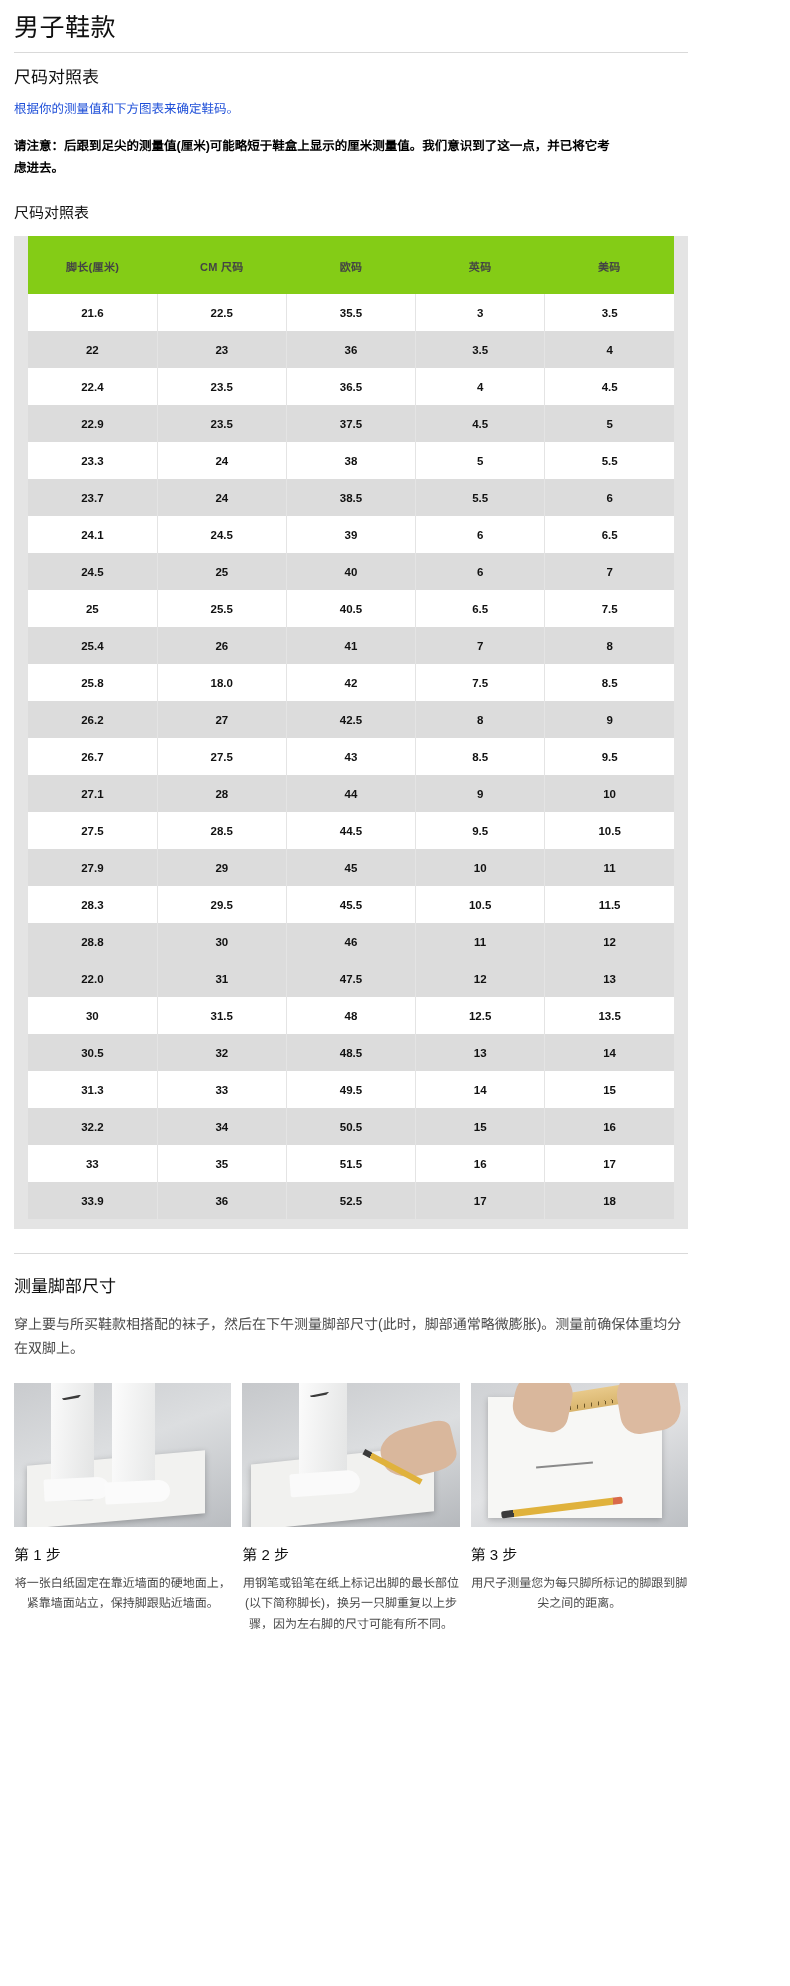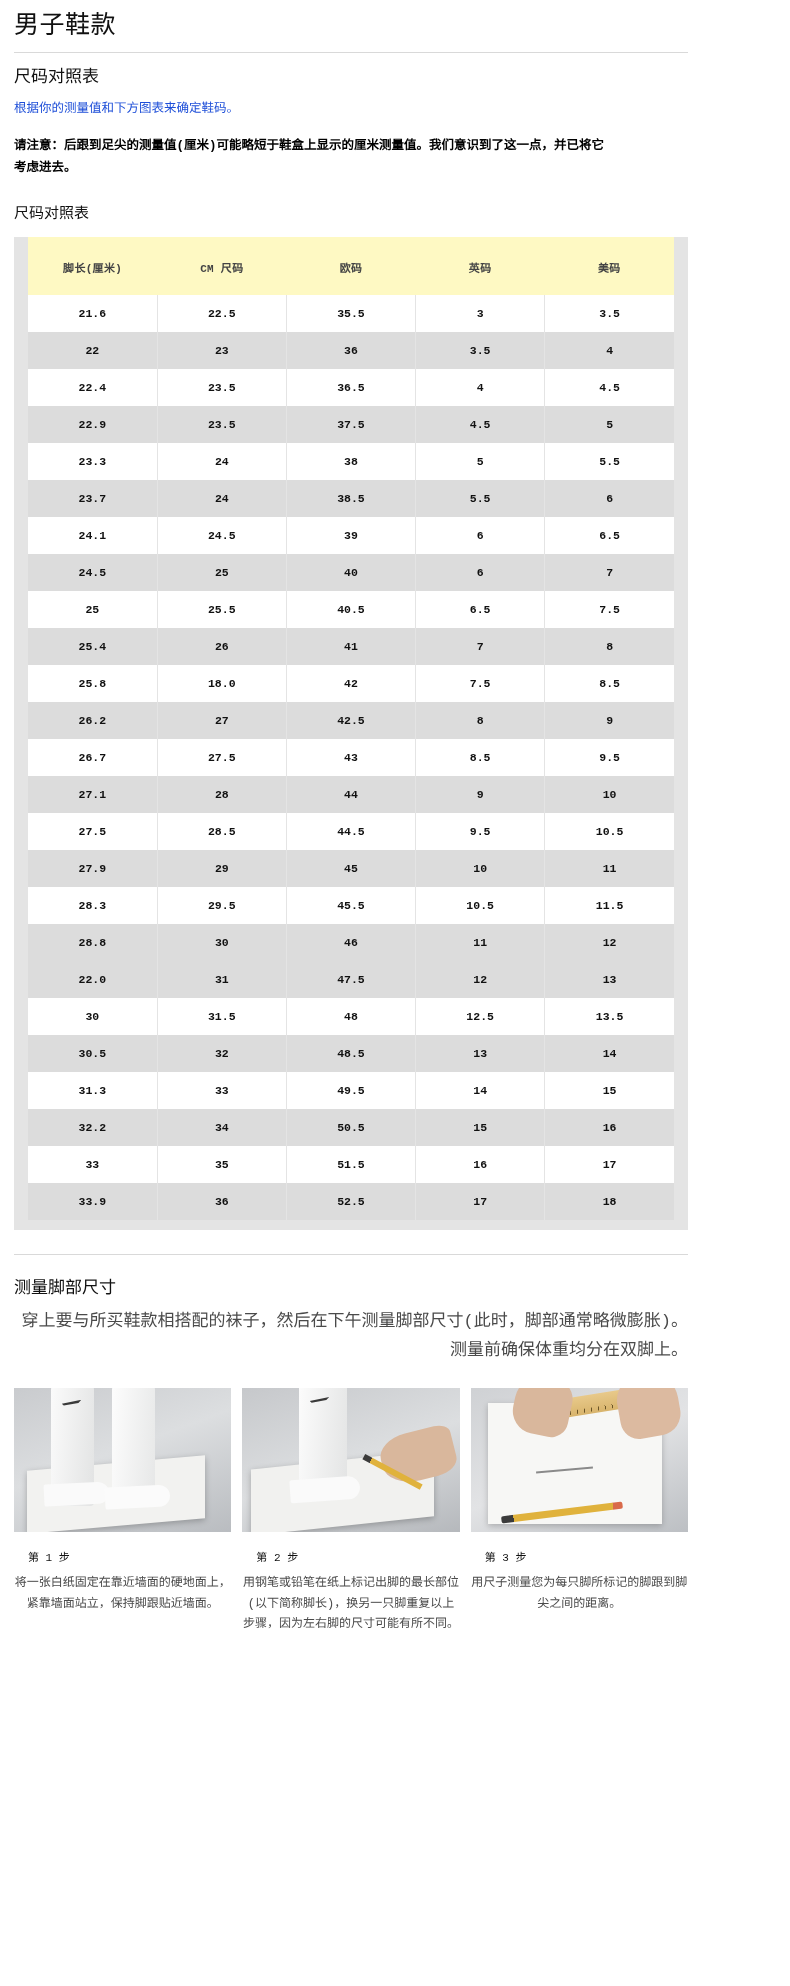"男子鞋款" .page { font-family: Liberation Mono, monospace -> none }
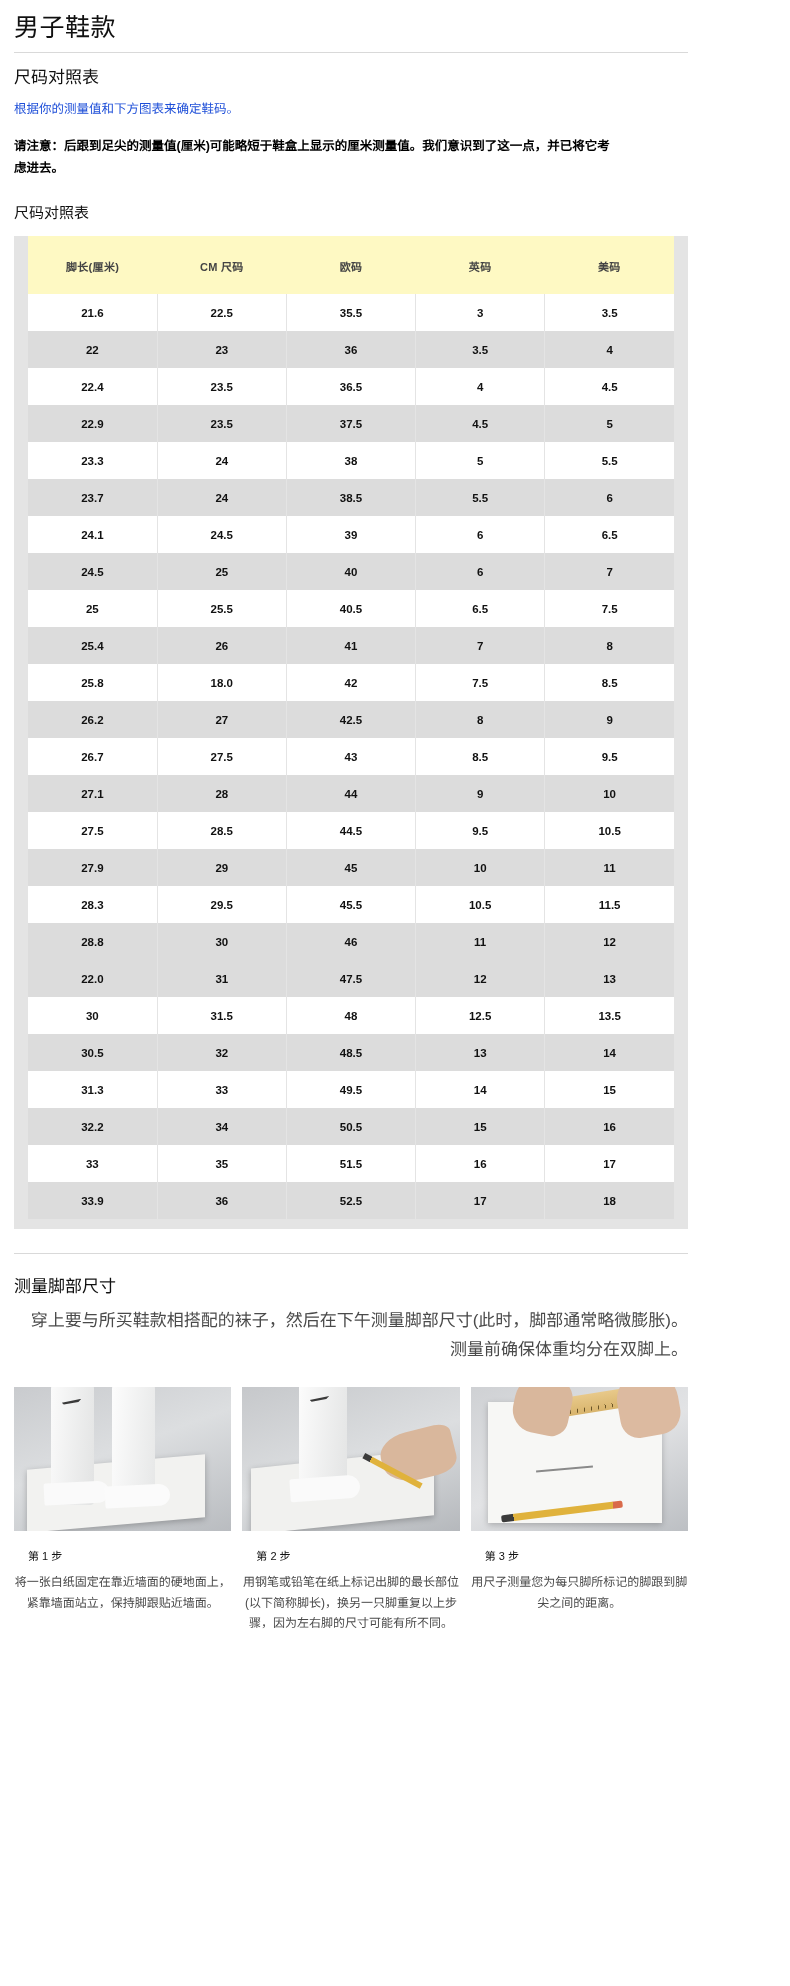"脚长(厘米)" table.size-table thead th { background: #fef9c3 -> #84cc16 }
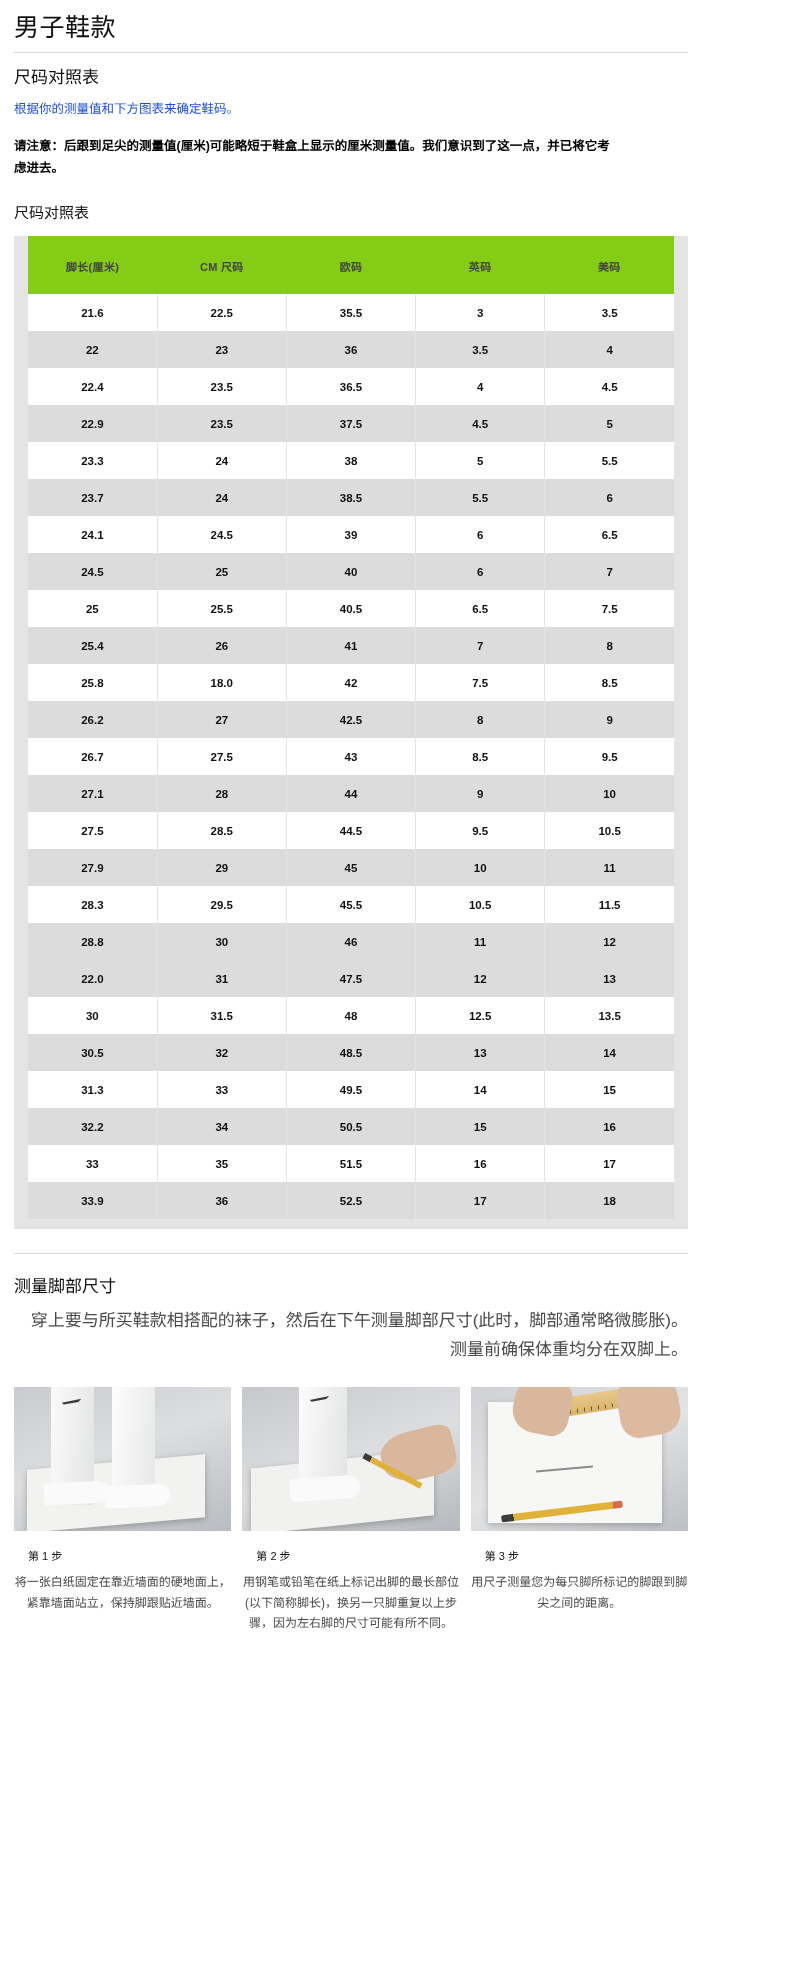"测量脚部尺寸" .measure-title { margin: 0 0 10px 0 -> 0 0 16px 0 }
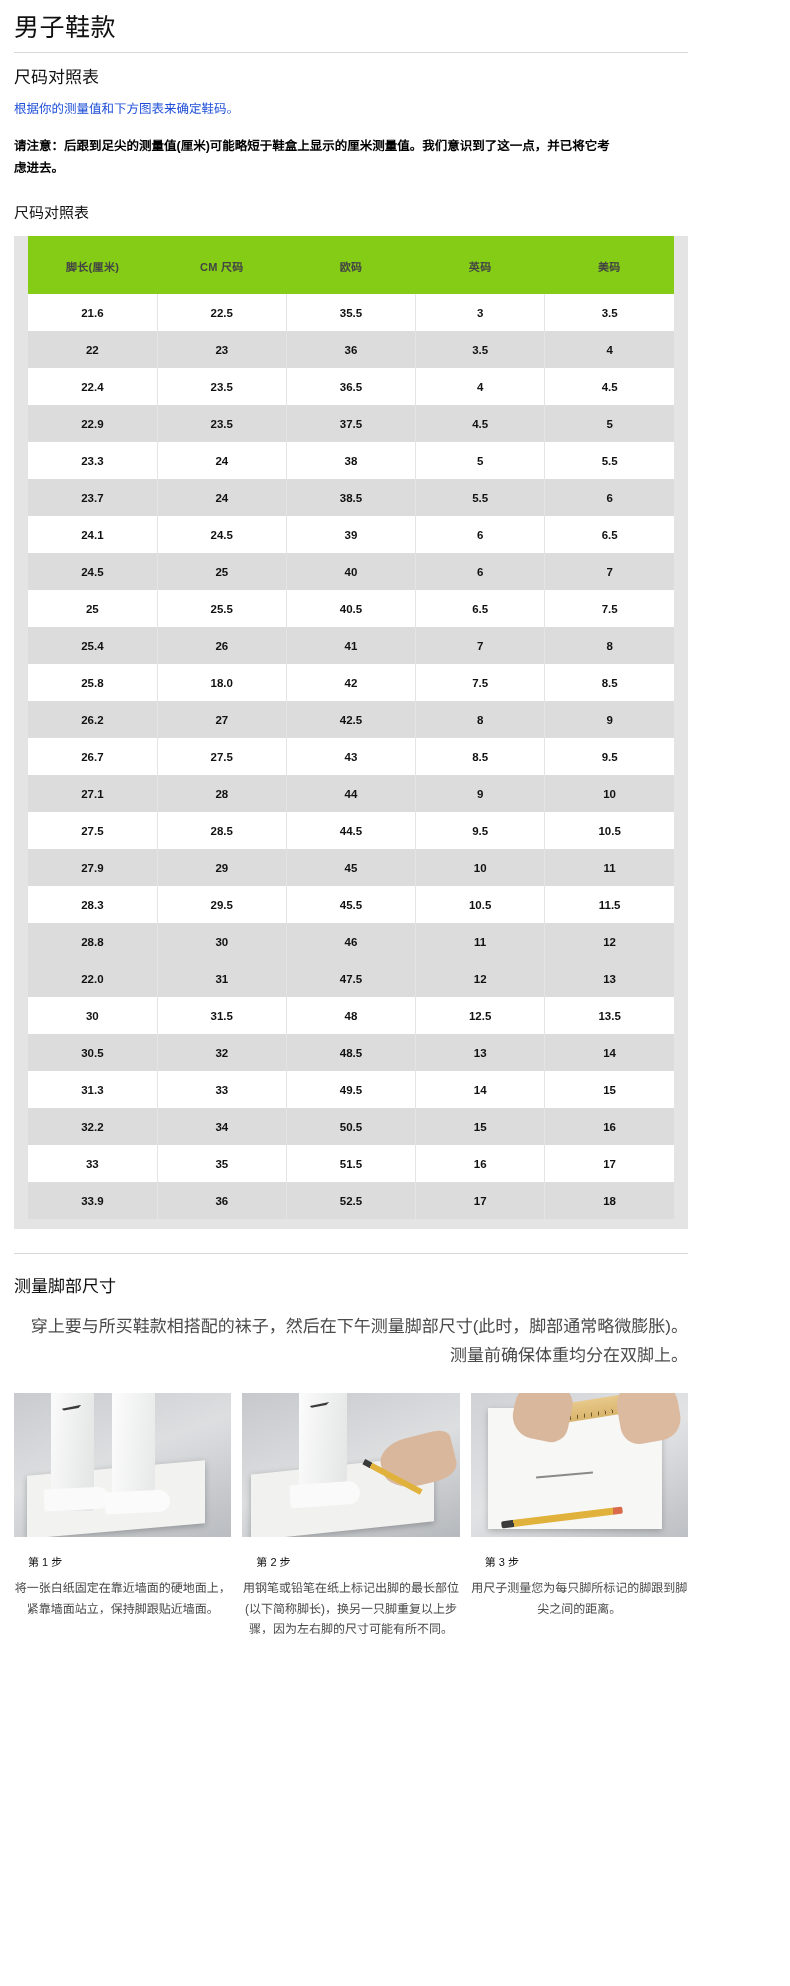"穿上要与所买鞋款相搭配的袜子，然后在下午测量脚部尺寸(此时，脚部通常略微膨胀)。" .measure-desc { font-size: 17px -> 14px; text-align: right -> none }
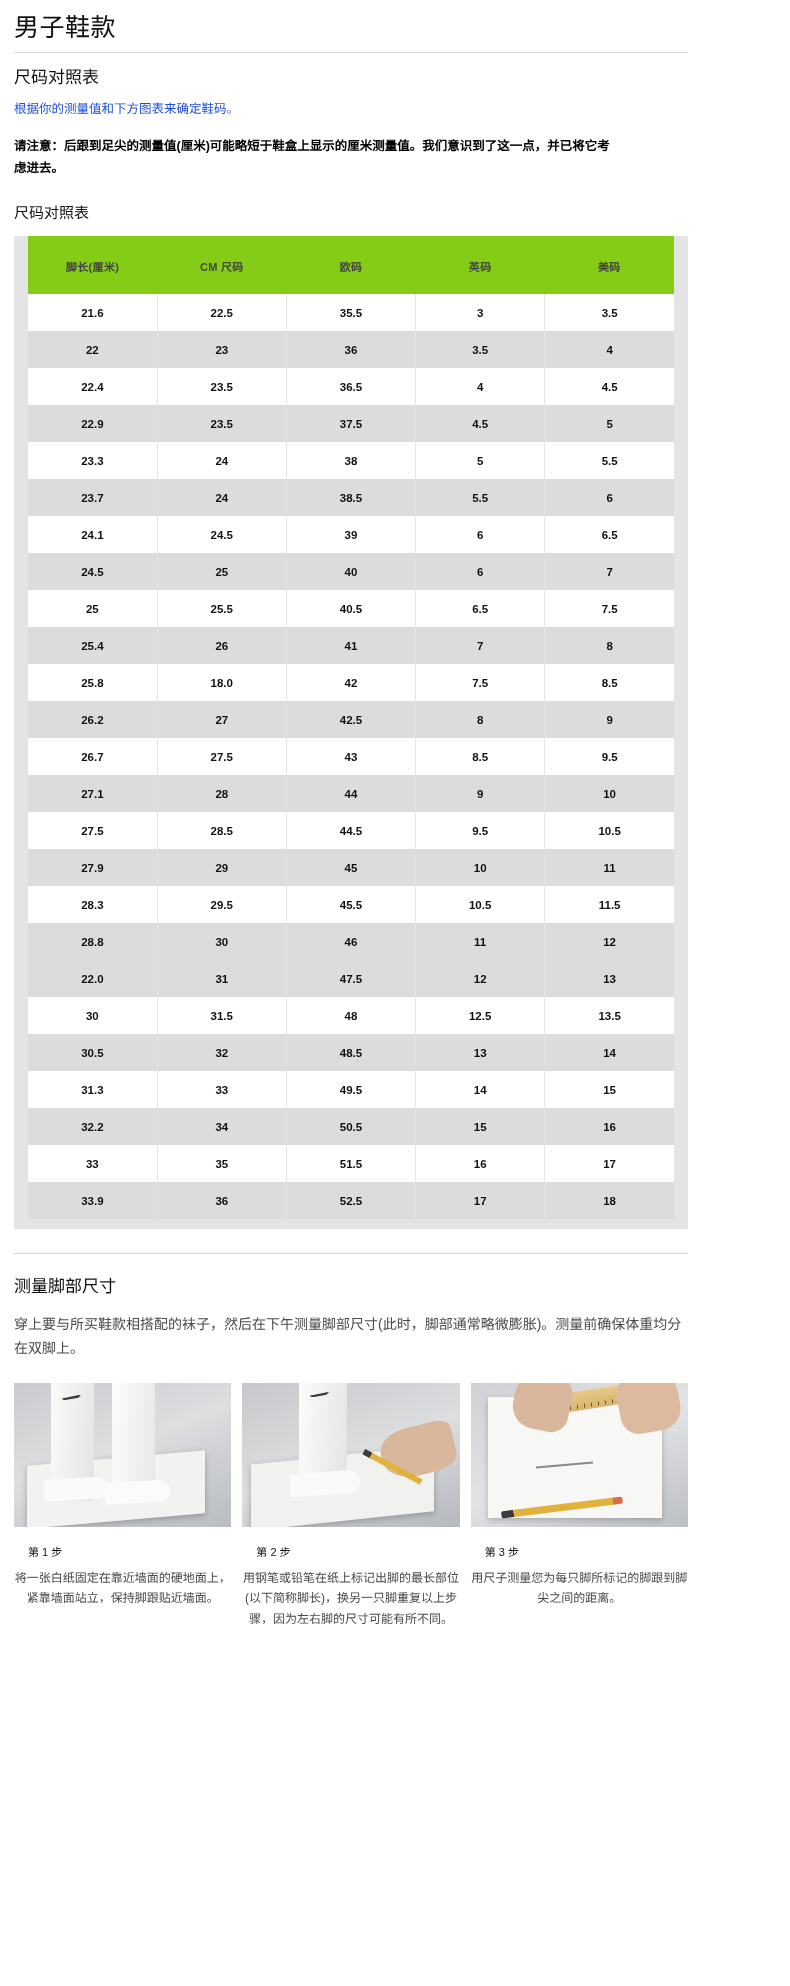"第 1 步" .step-title { font-size: 11px -> 15px; margin: 0 0 9px 14px -> 0 0 9px 0 }
